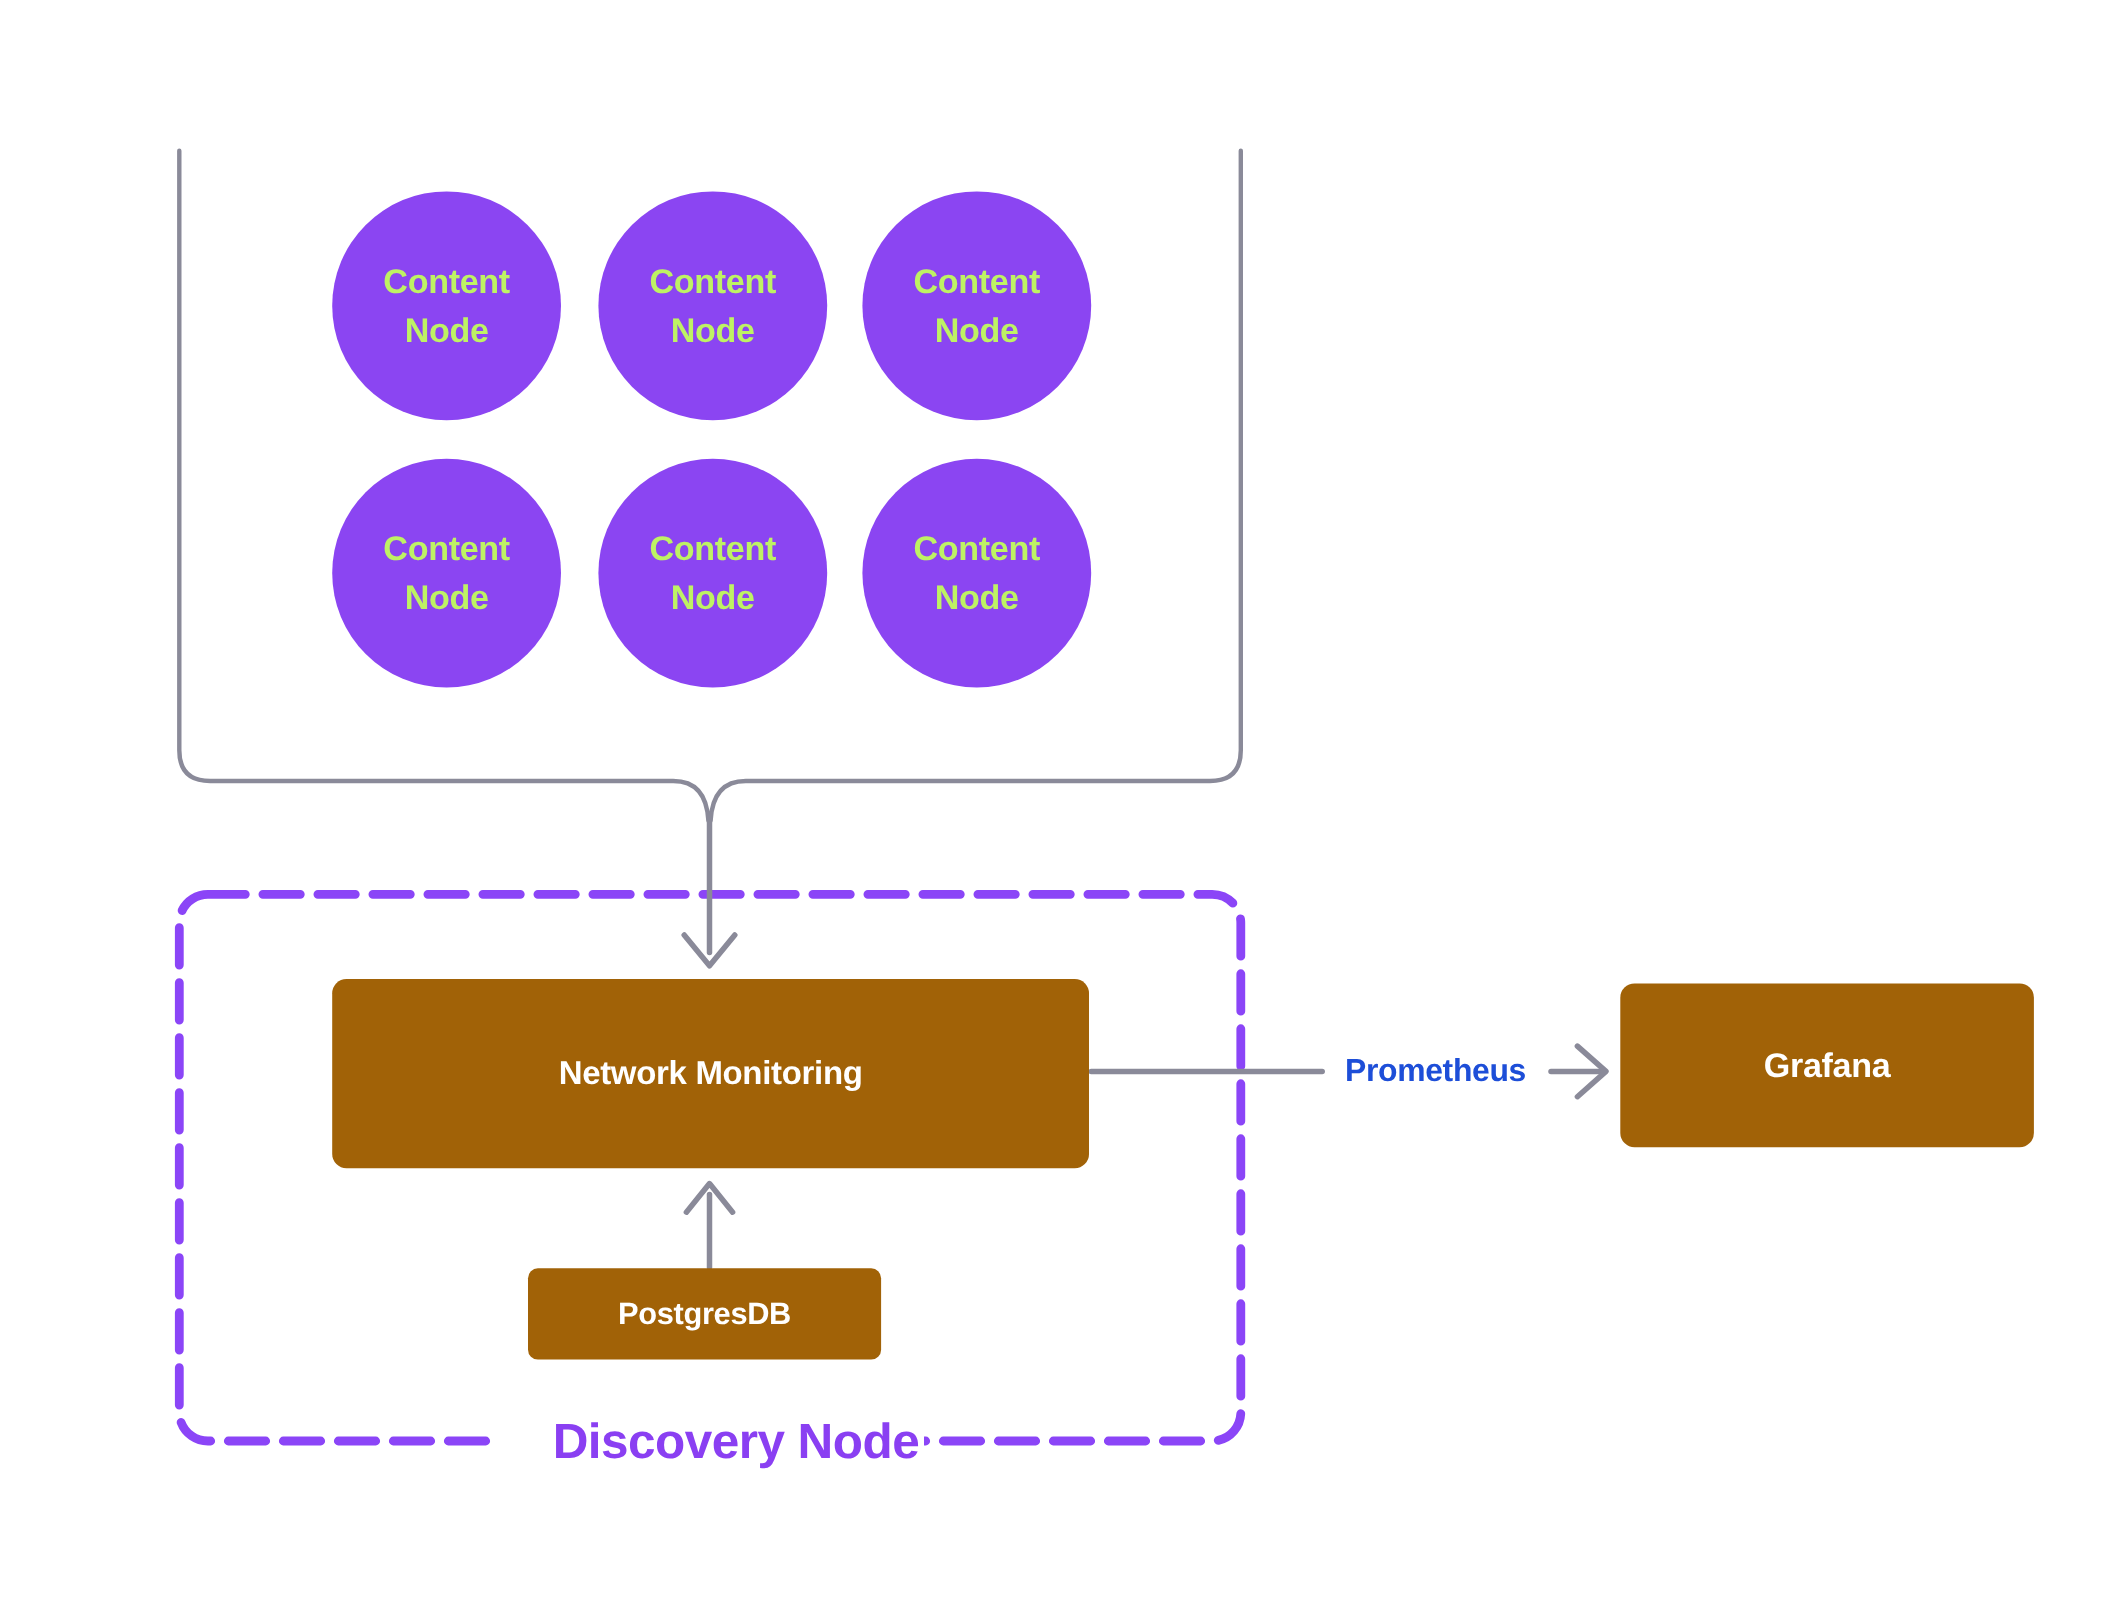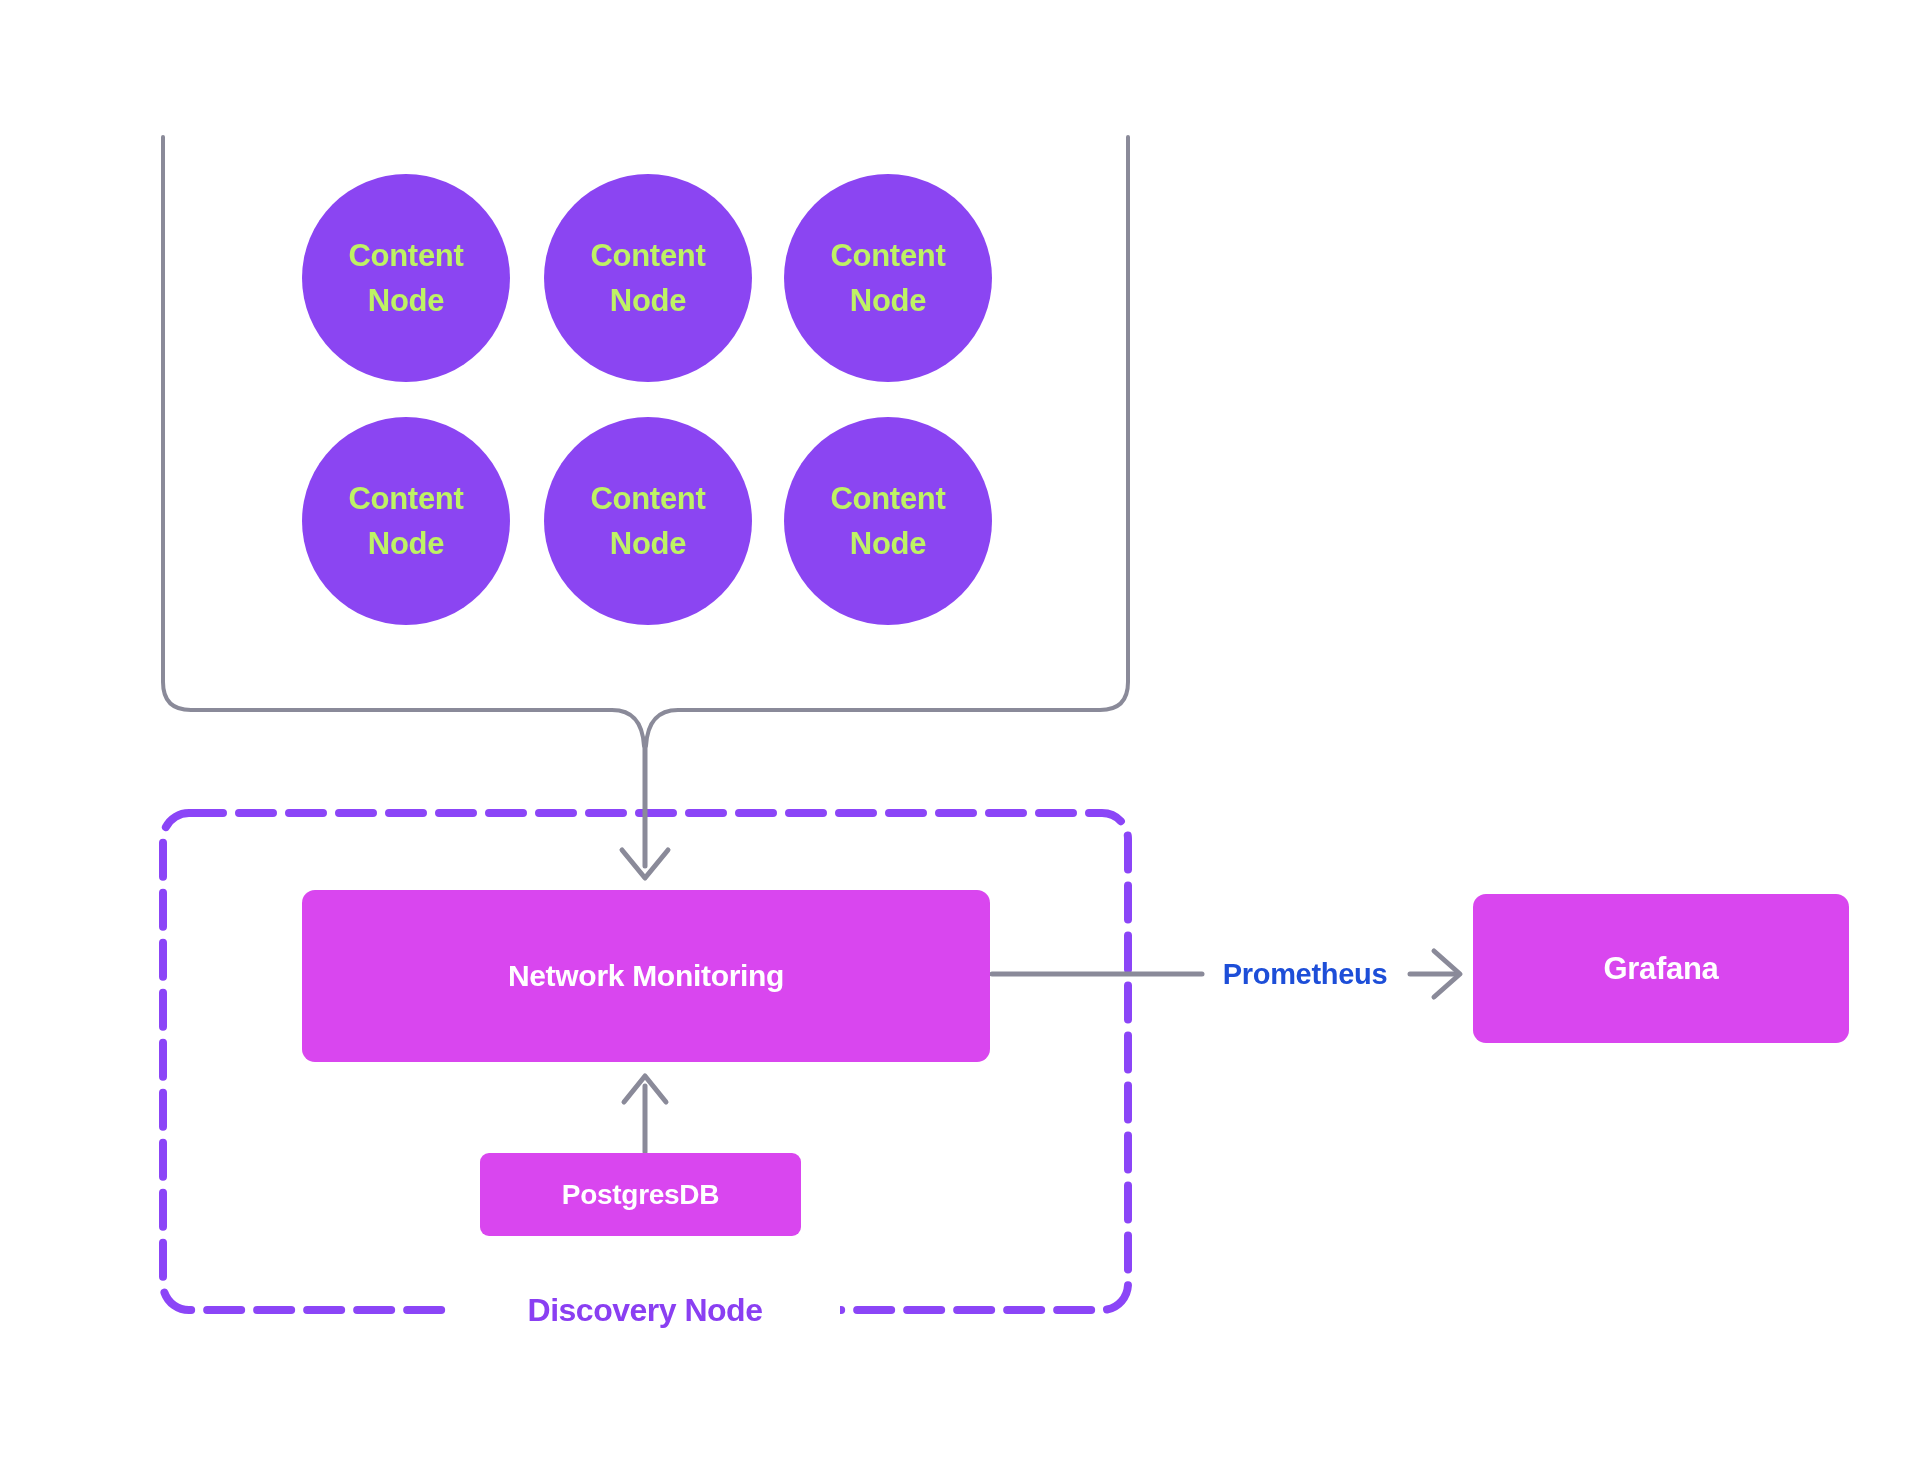"Network Monitoring" .blue-box { background: #d946ef -> #a16207 }
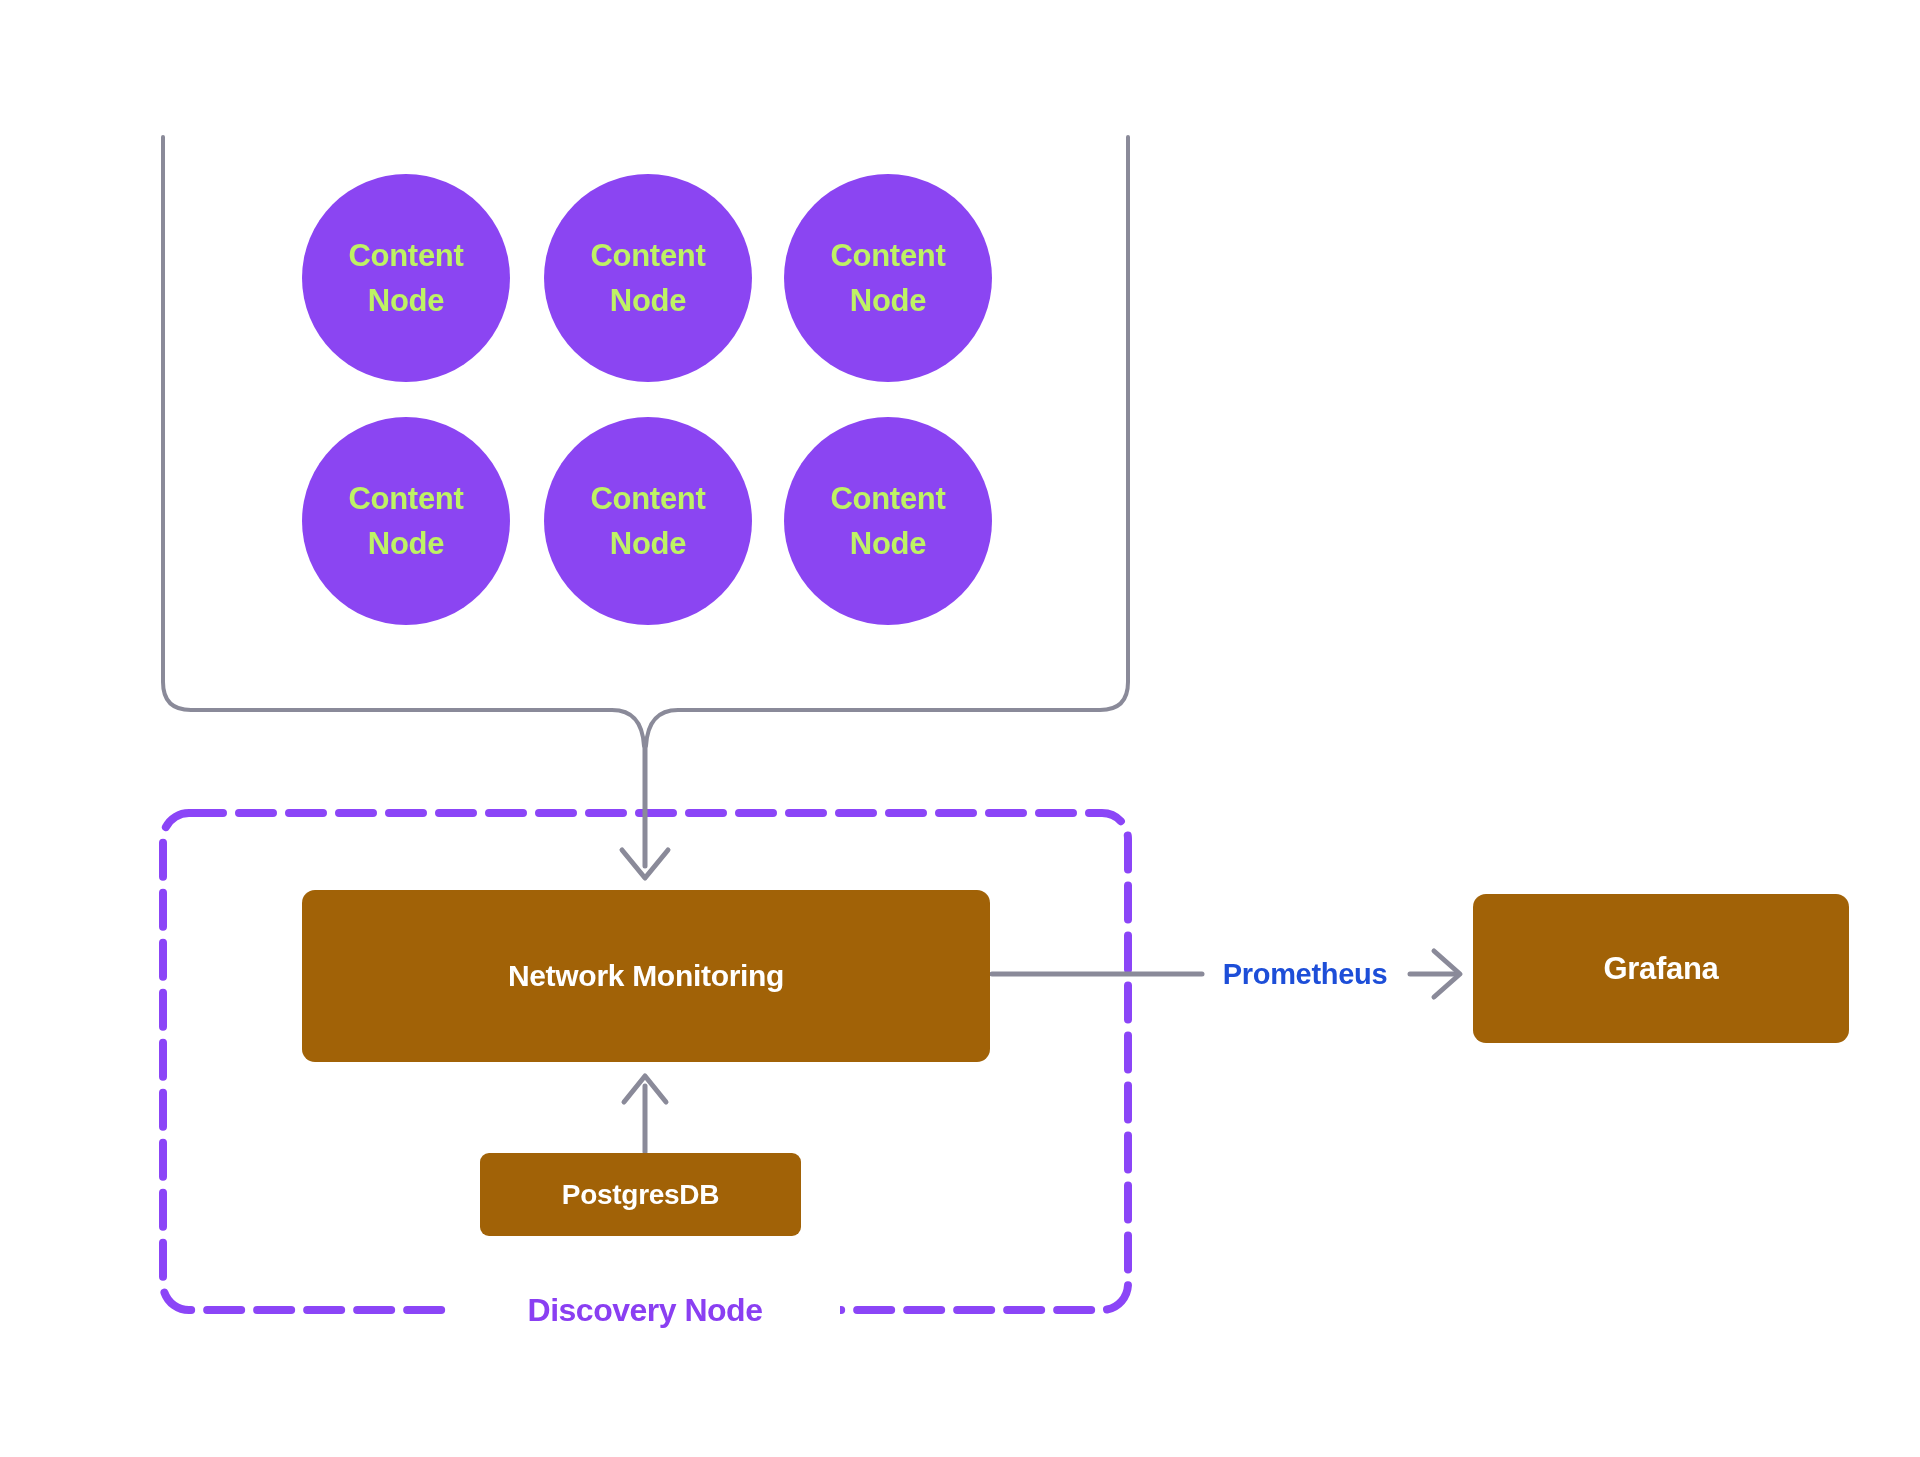"Discovery Node" .discovery-label { font-size: 32px -> 45px; left: 420px -> 444px }
